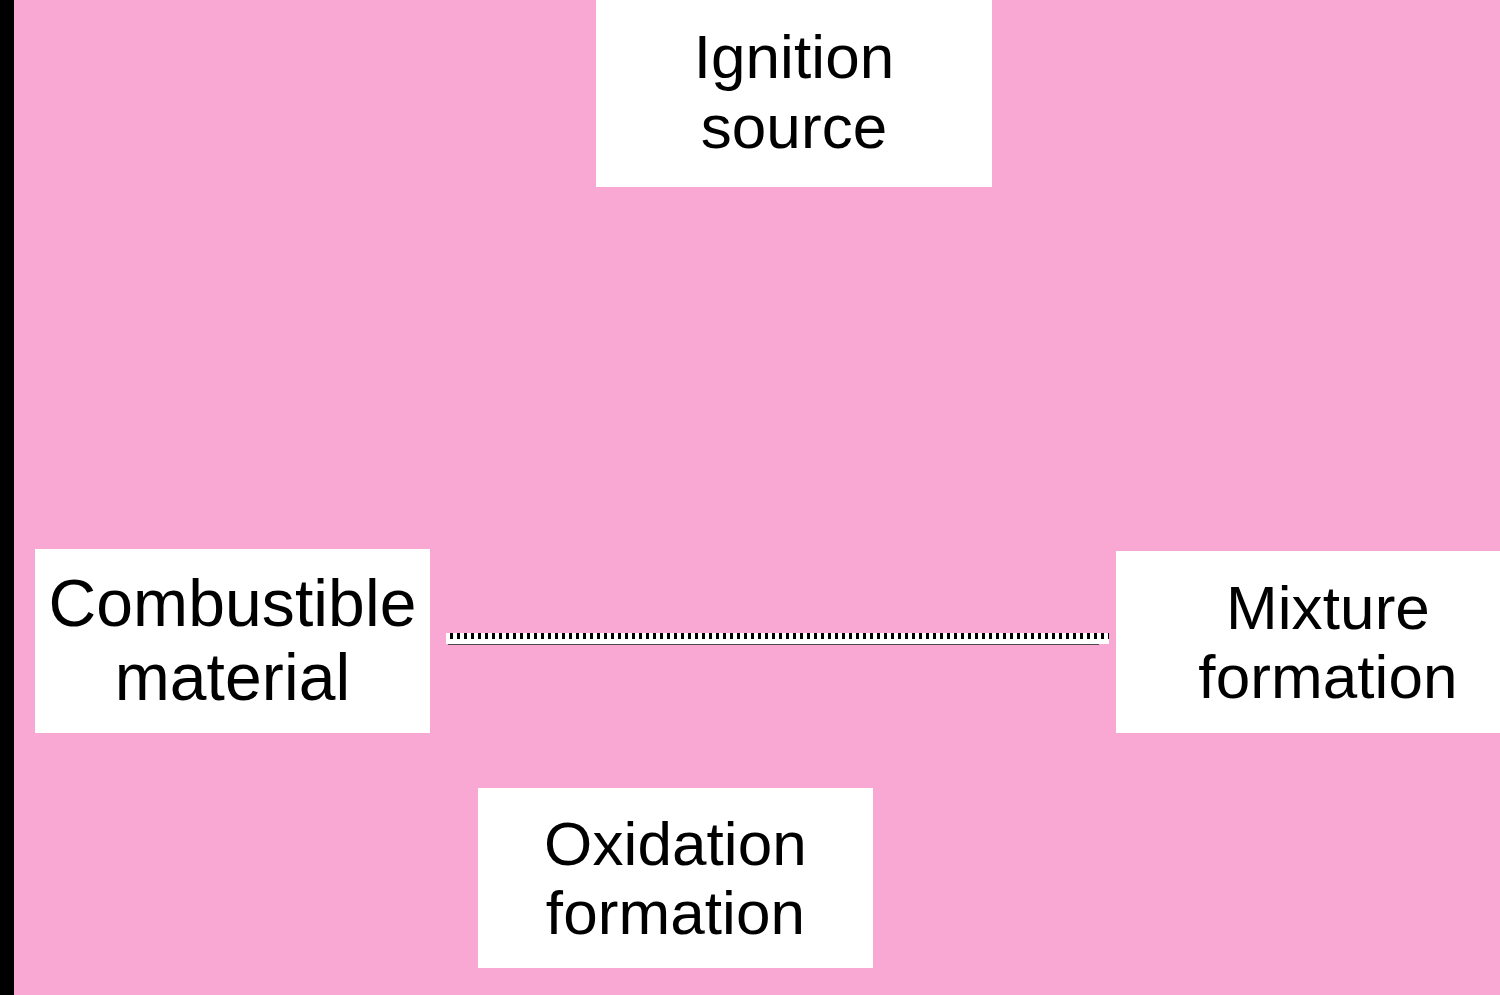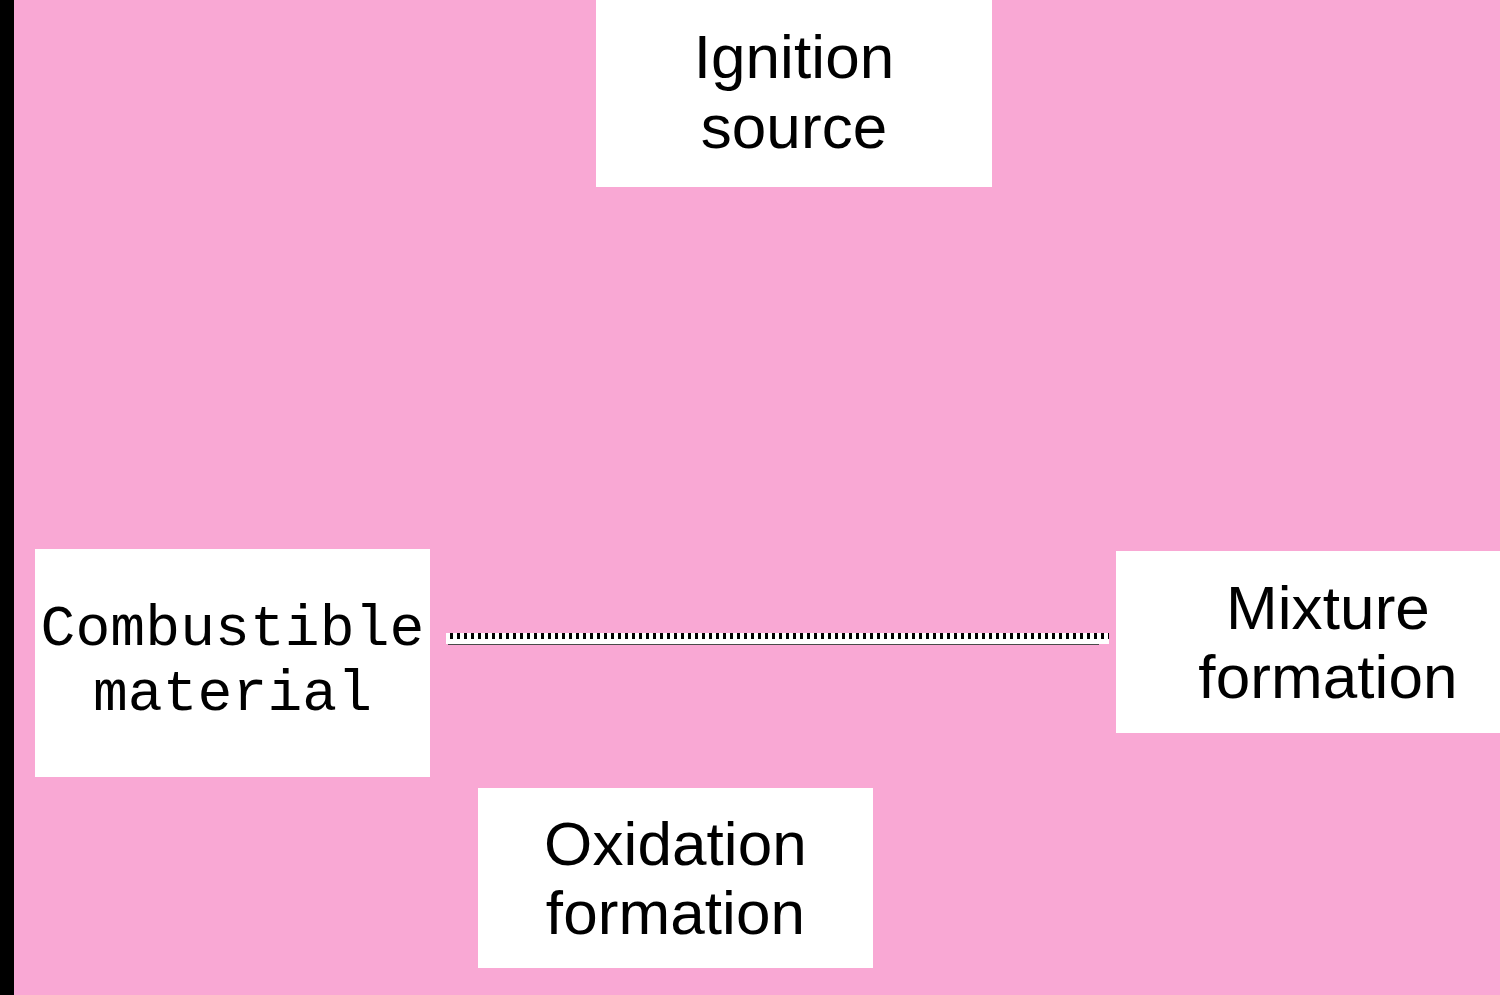"Combustible" #node-combustible-material { font-family: Liberation Mono, monospace -> none; font-size: 58px -> 66px; height: 228px -> 184px }
